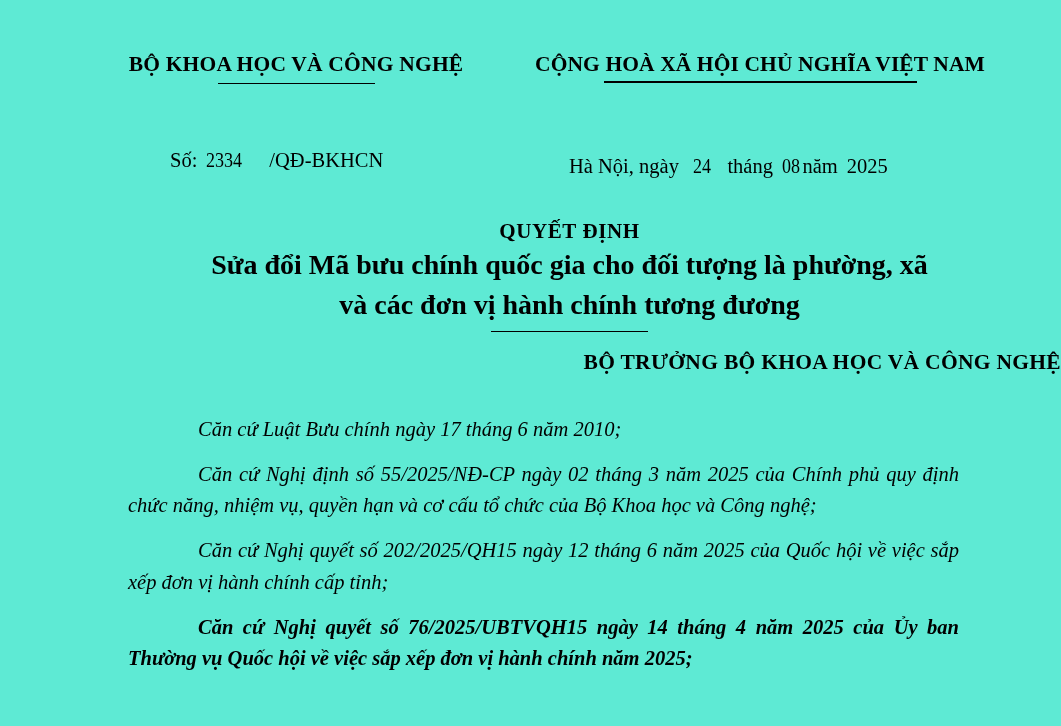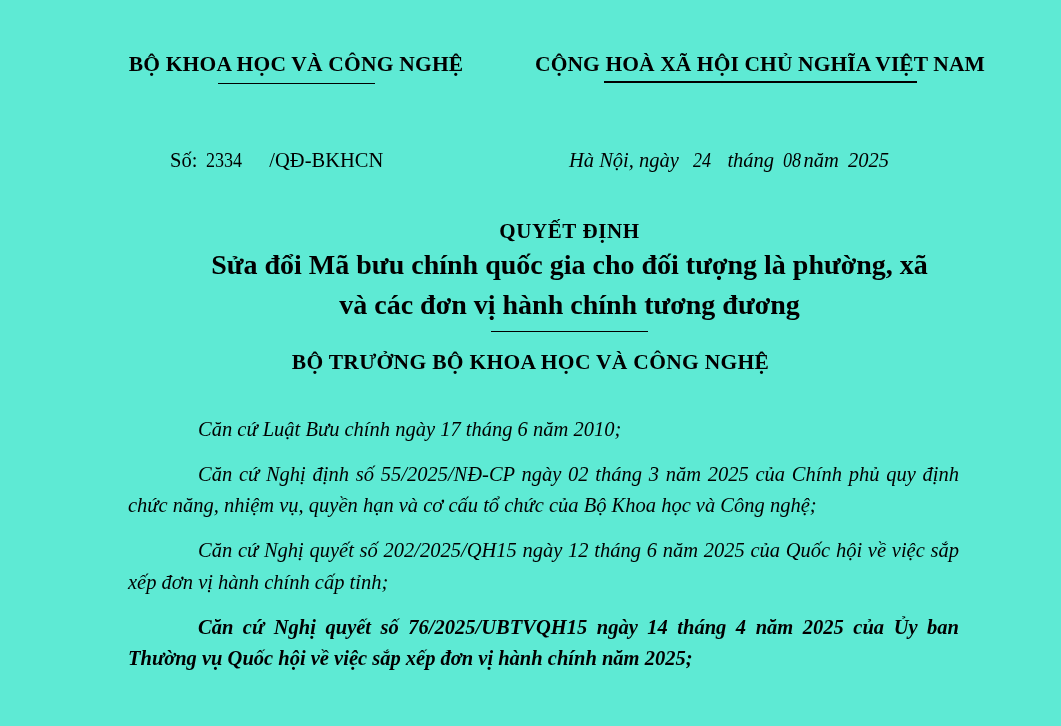"Hà Nội, ngày 24 tháng" .doc-place-date { font-style: italic -> none; top: 0 -> 6px }
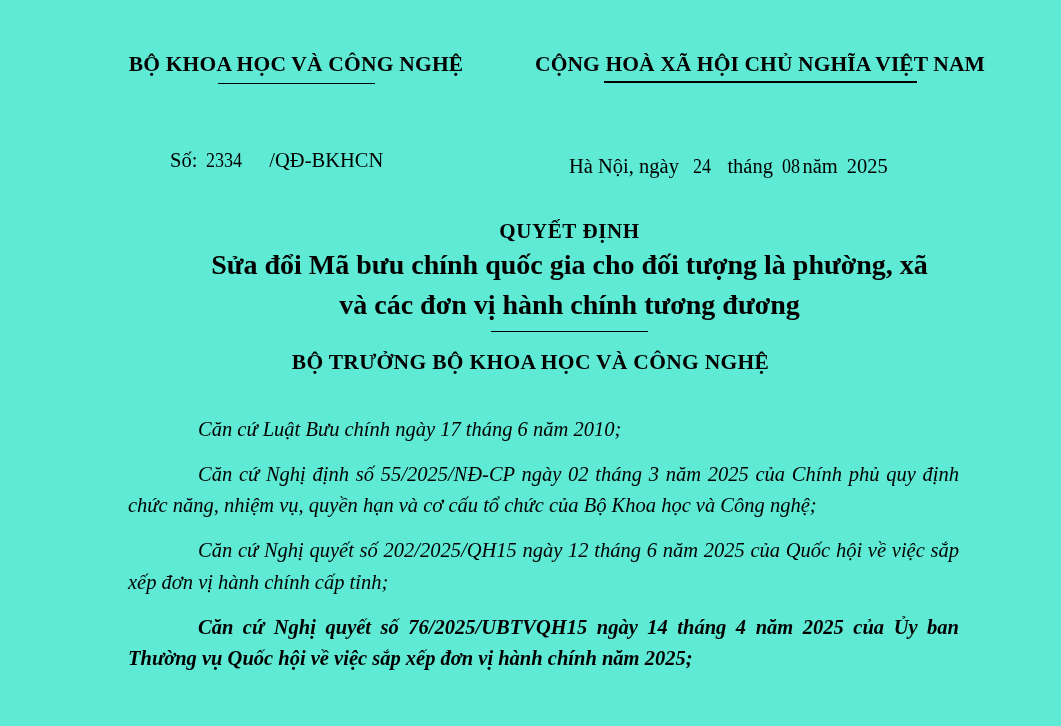"BỘ TRƯỞNG BỘ KHOA HỌC" .issuer { text-align: center -> right }
